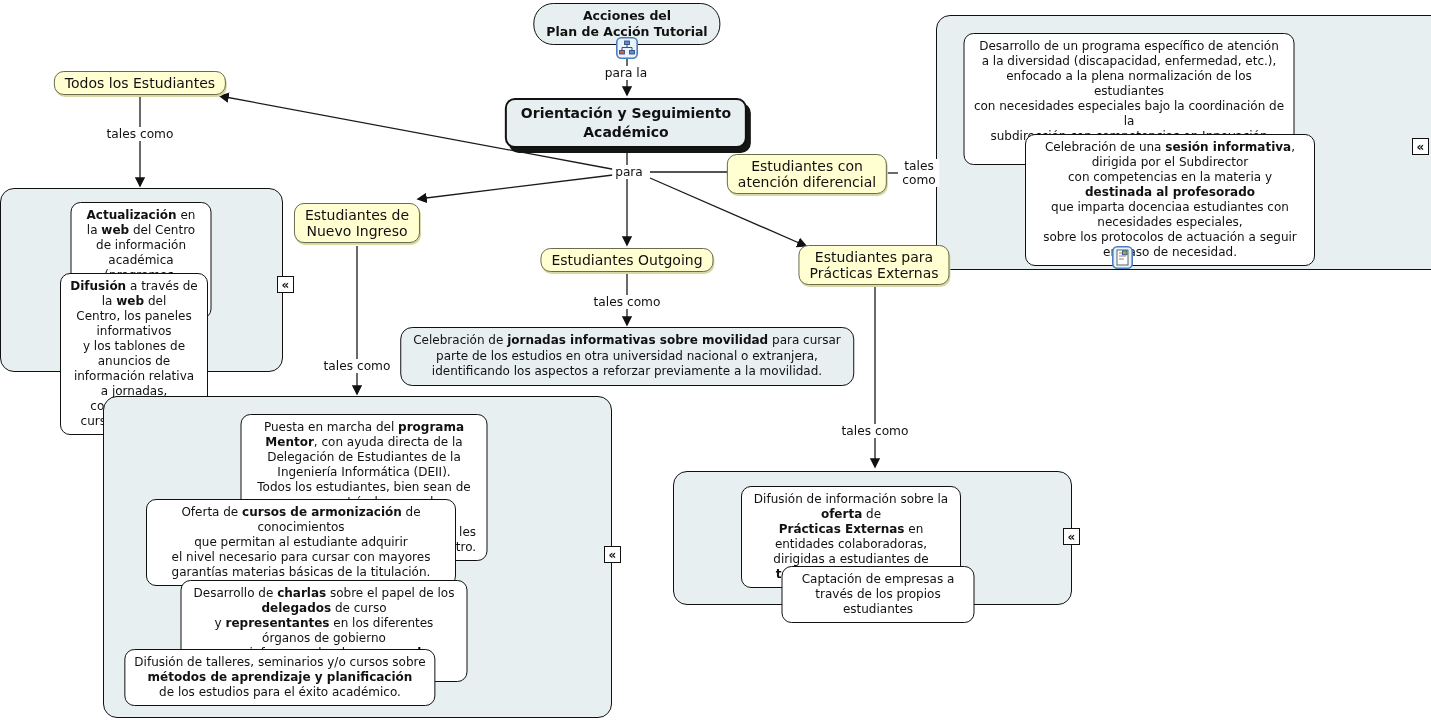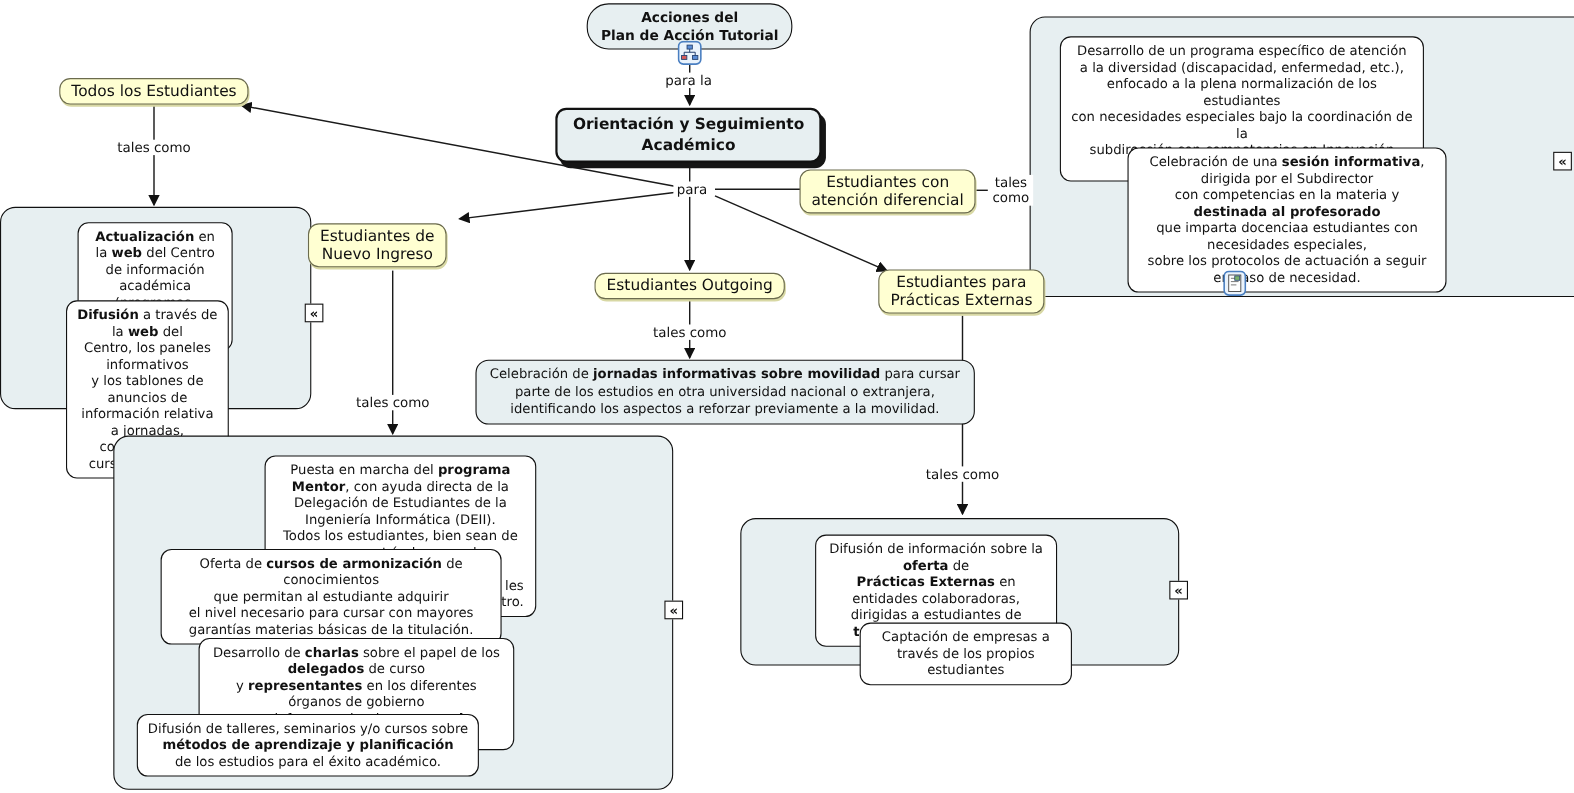"Estudiantes de" div.concept { left: 343px -> 357px }
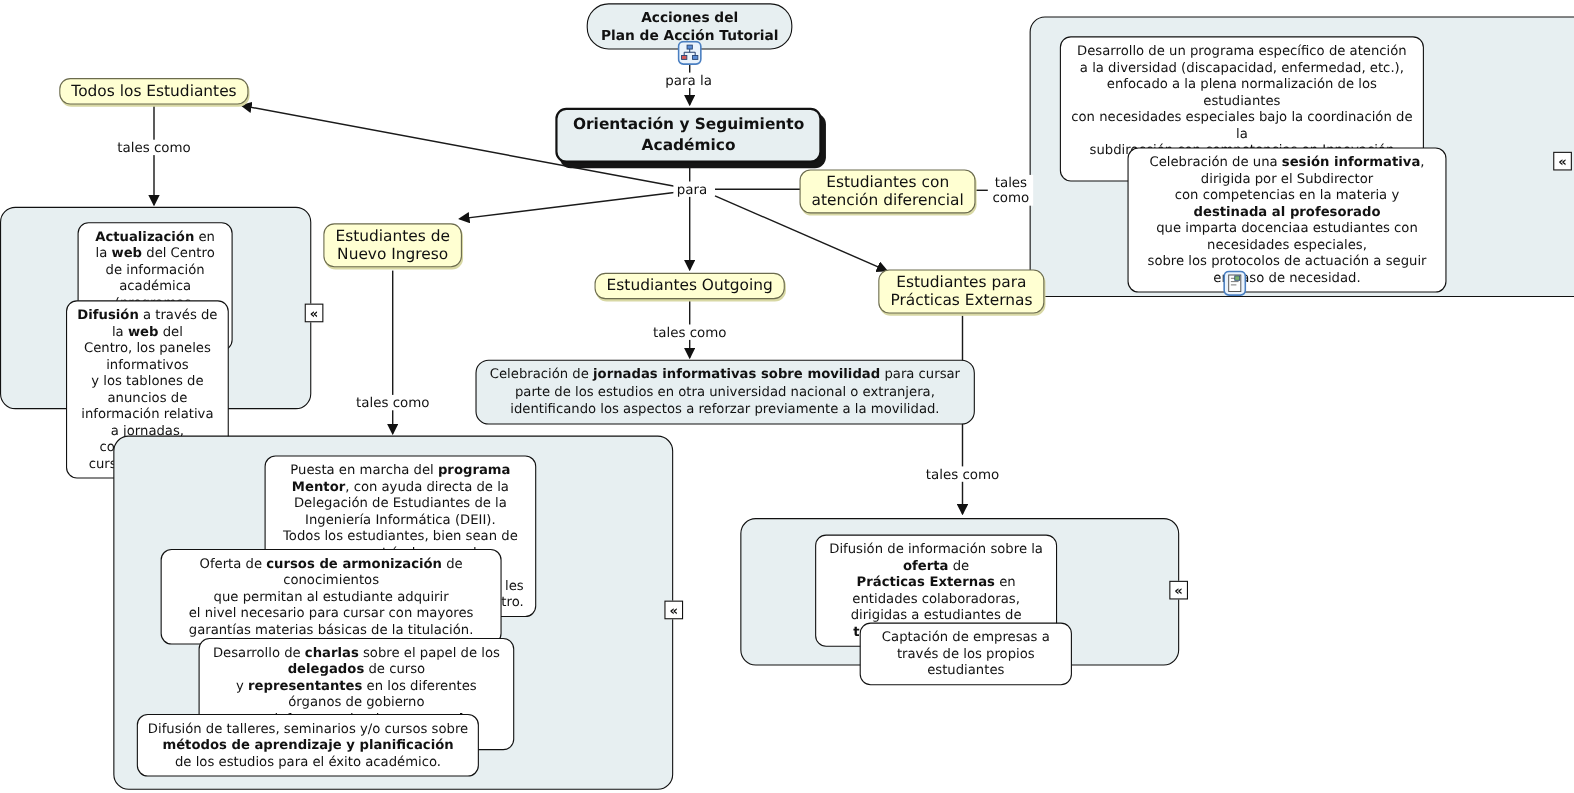"Celebración de jornadas informativas" div.group { margin-left: 32px -> none }
